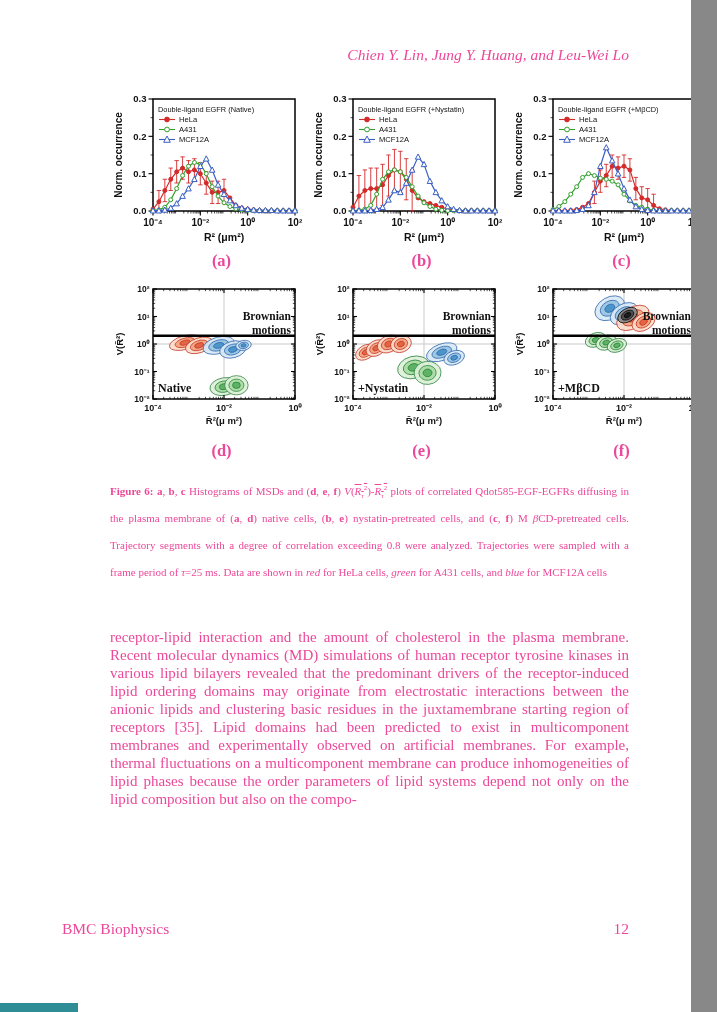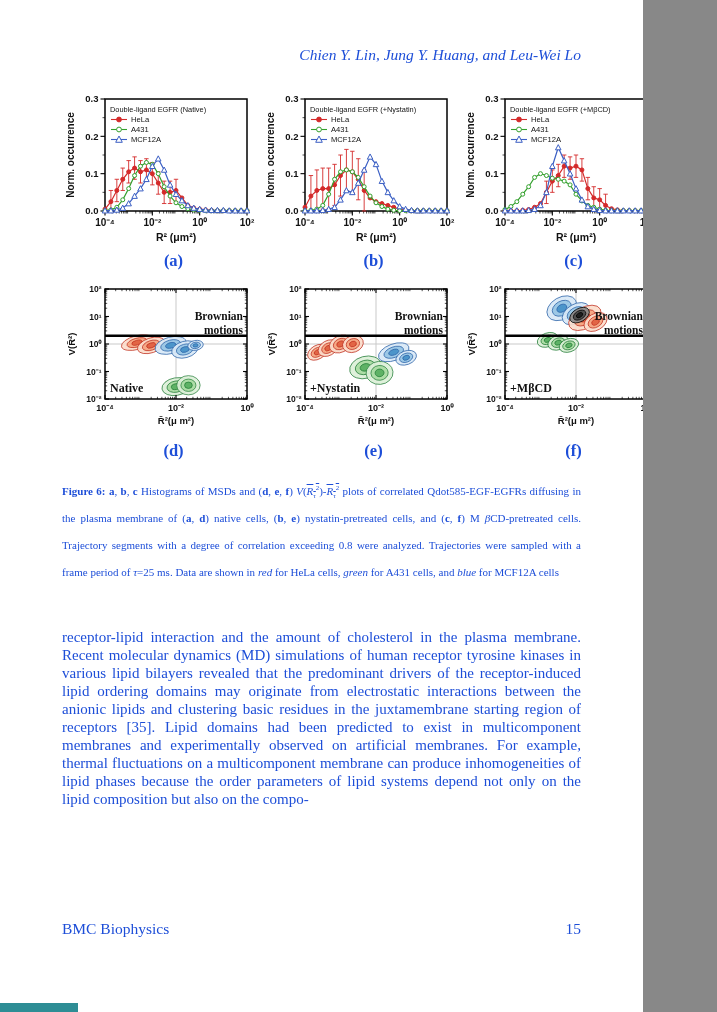"Chien Y. Lin, Jung Y." .page { color: #1d4ed8 -> #ec4899; padding-left: none -> 48px }
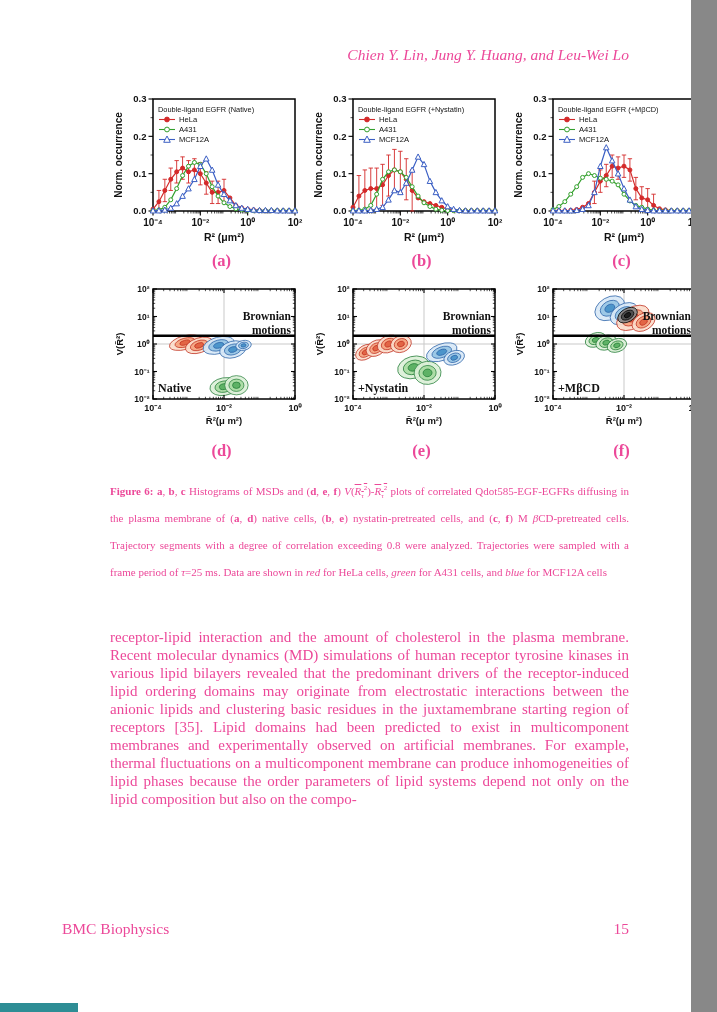"15" span { text: 15 -> 12 }
